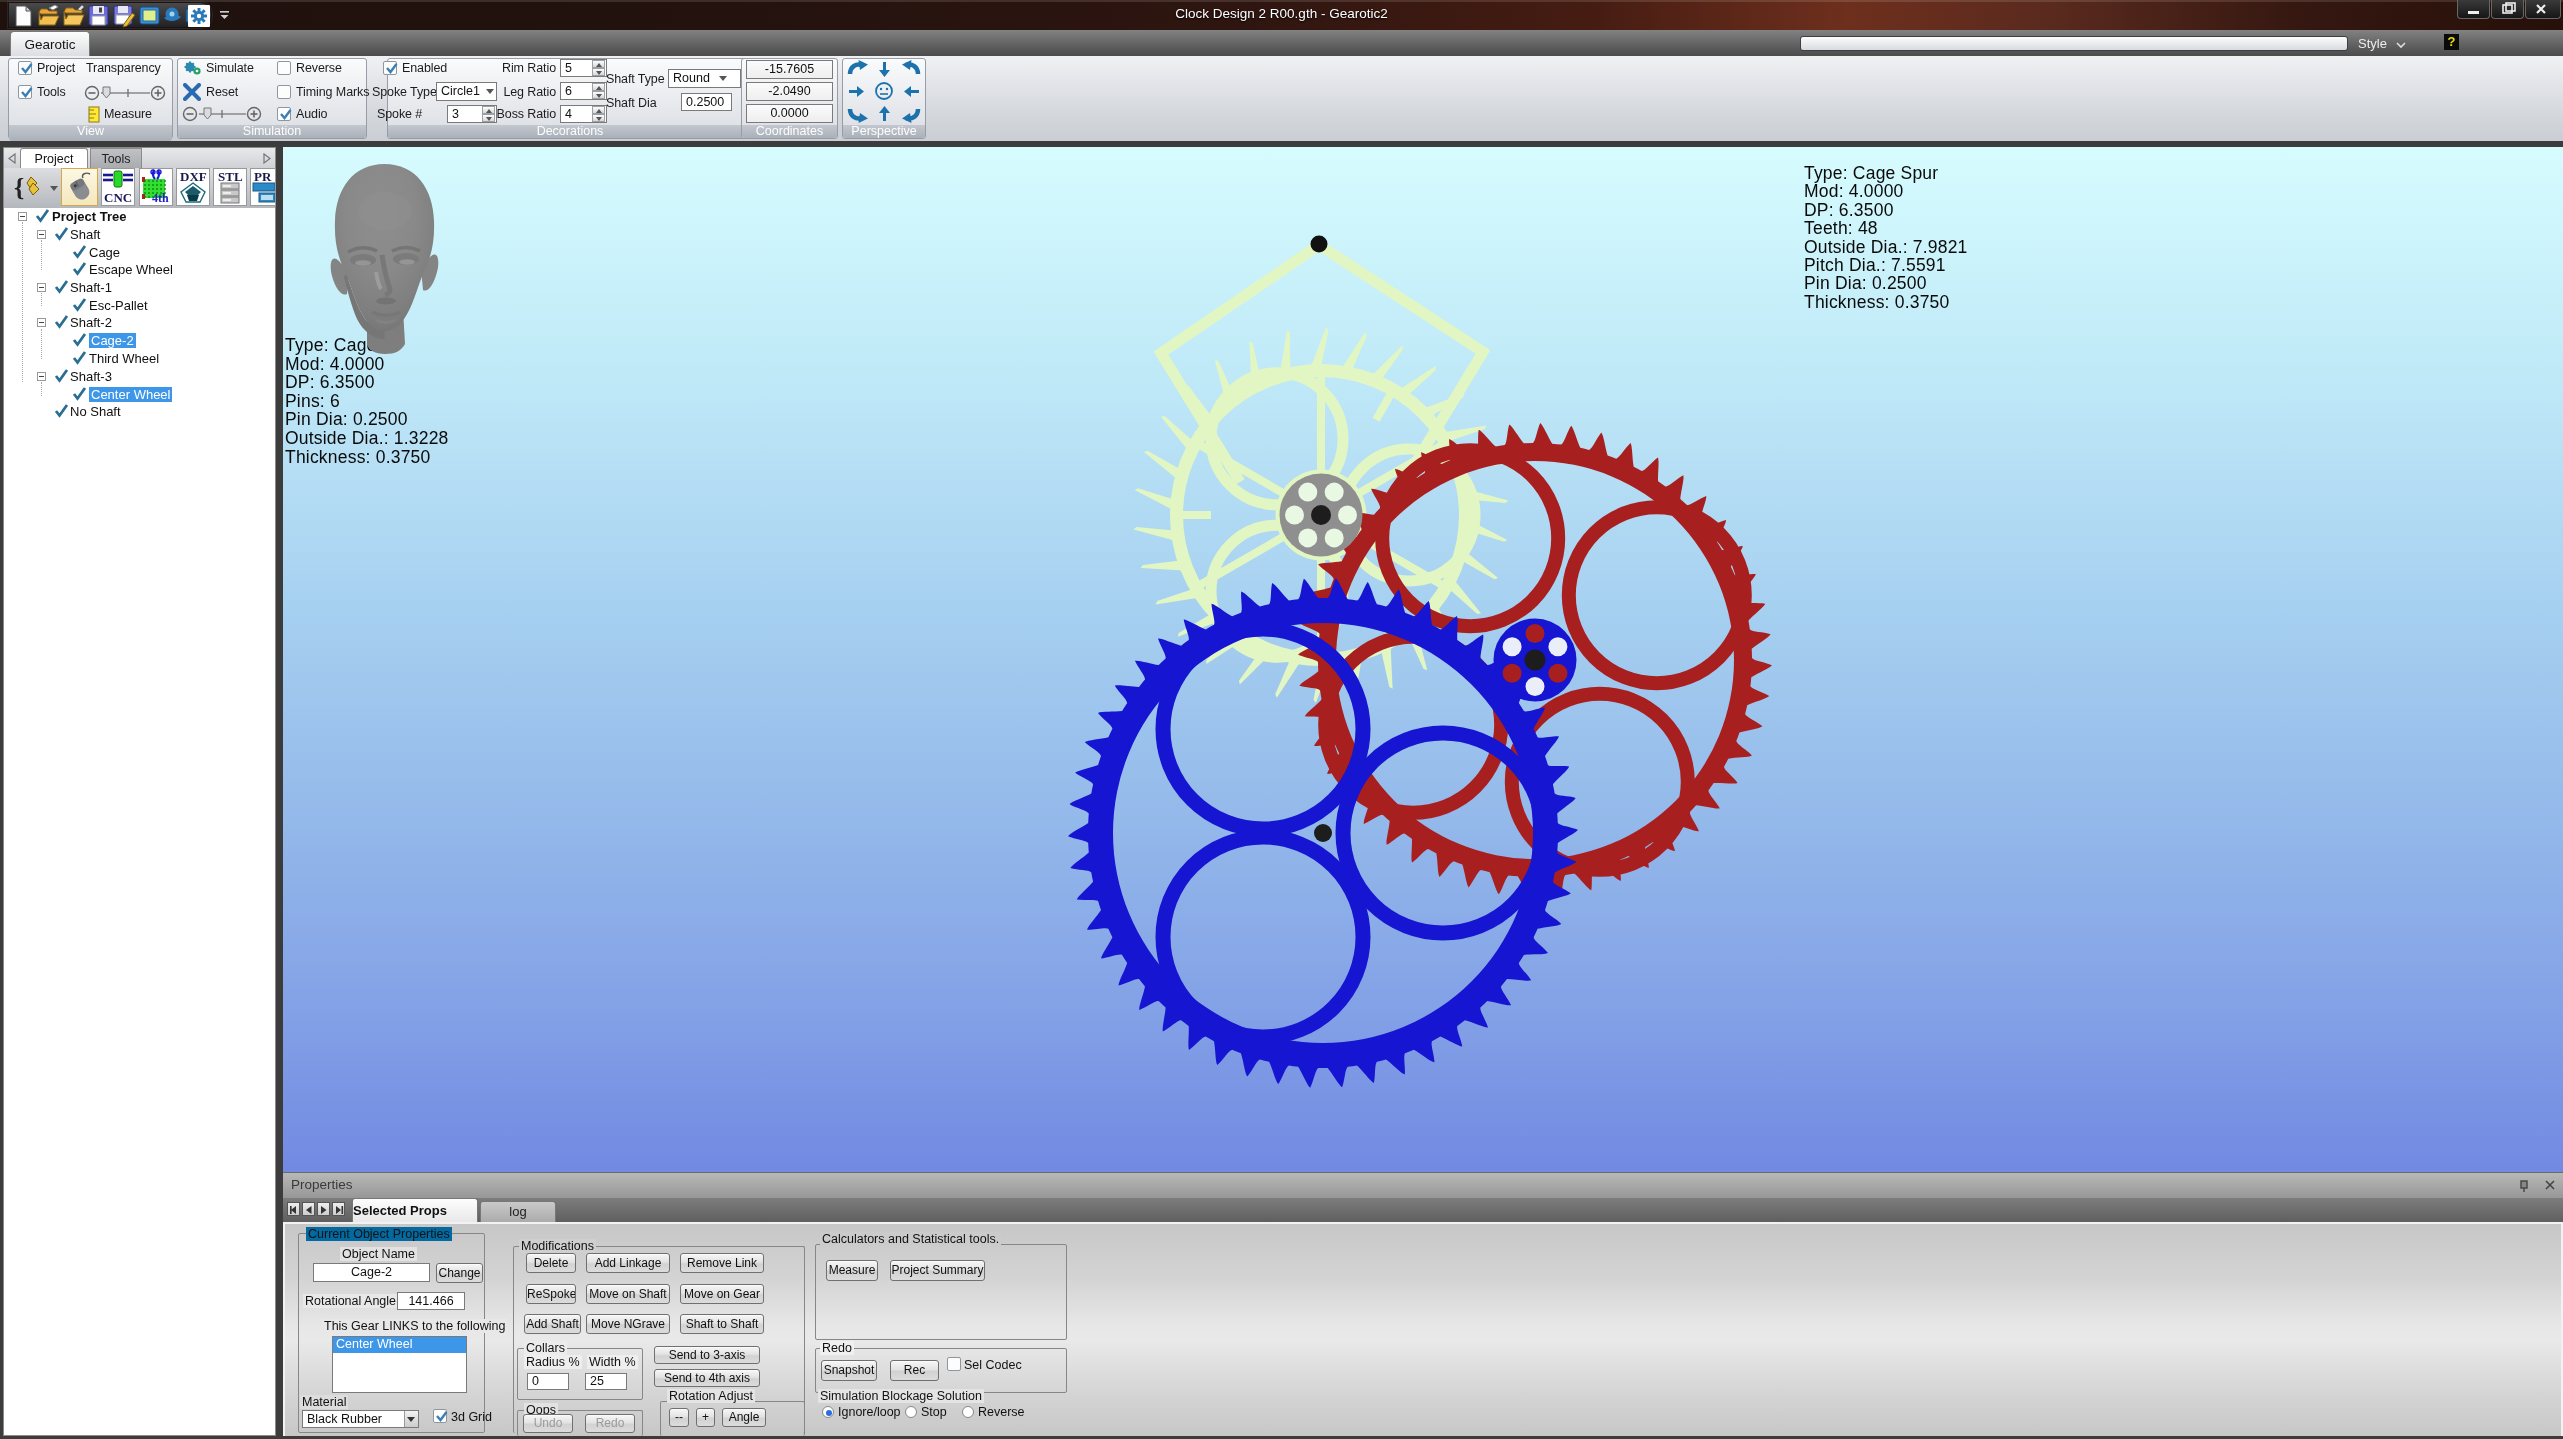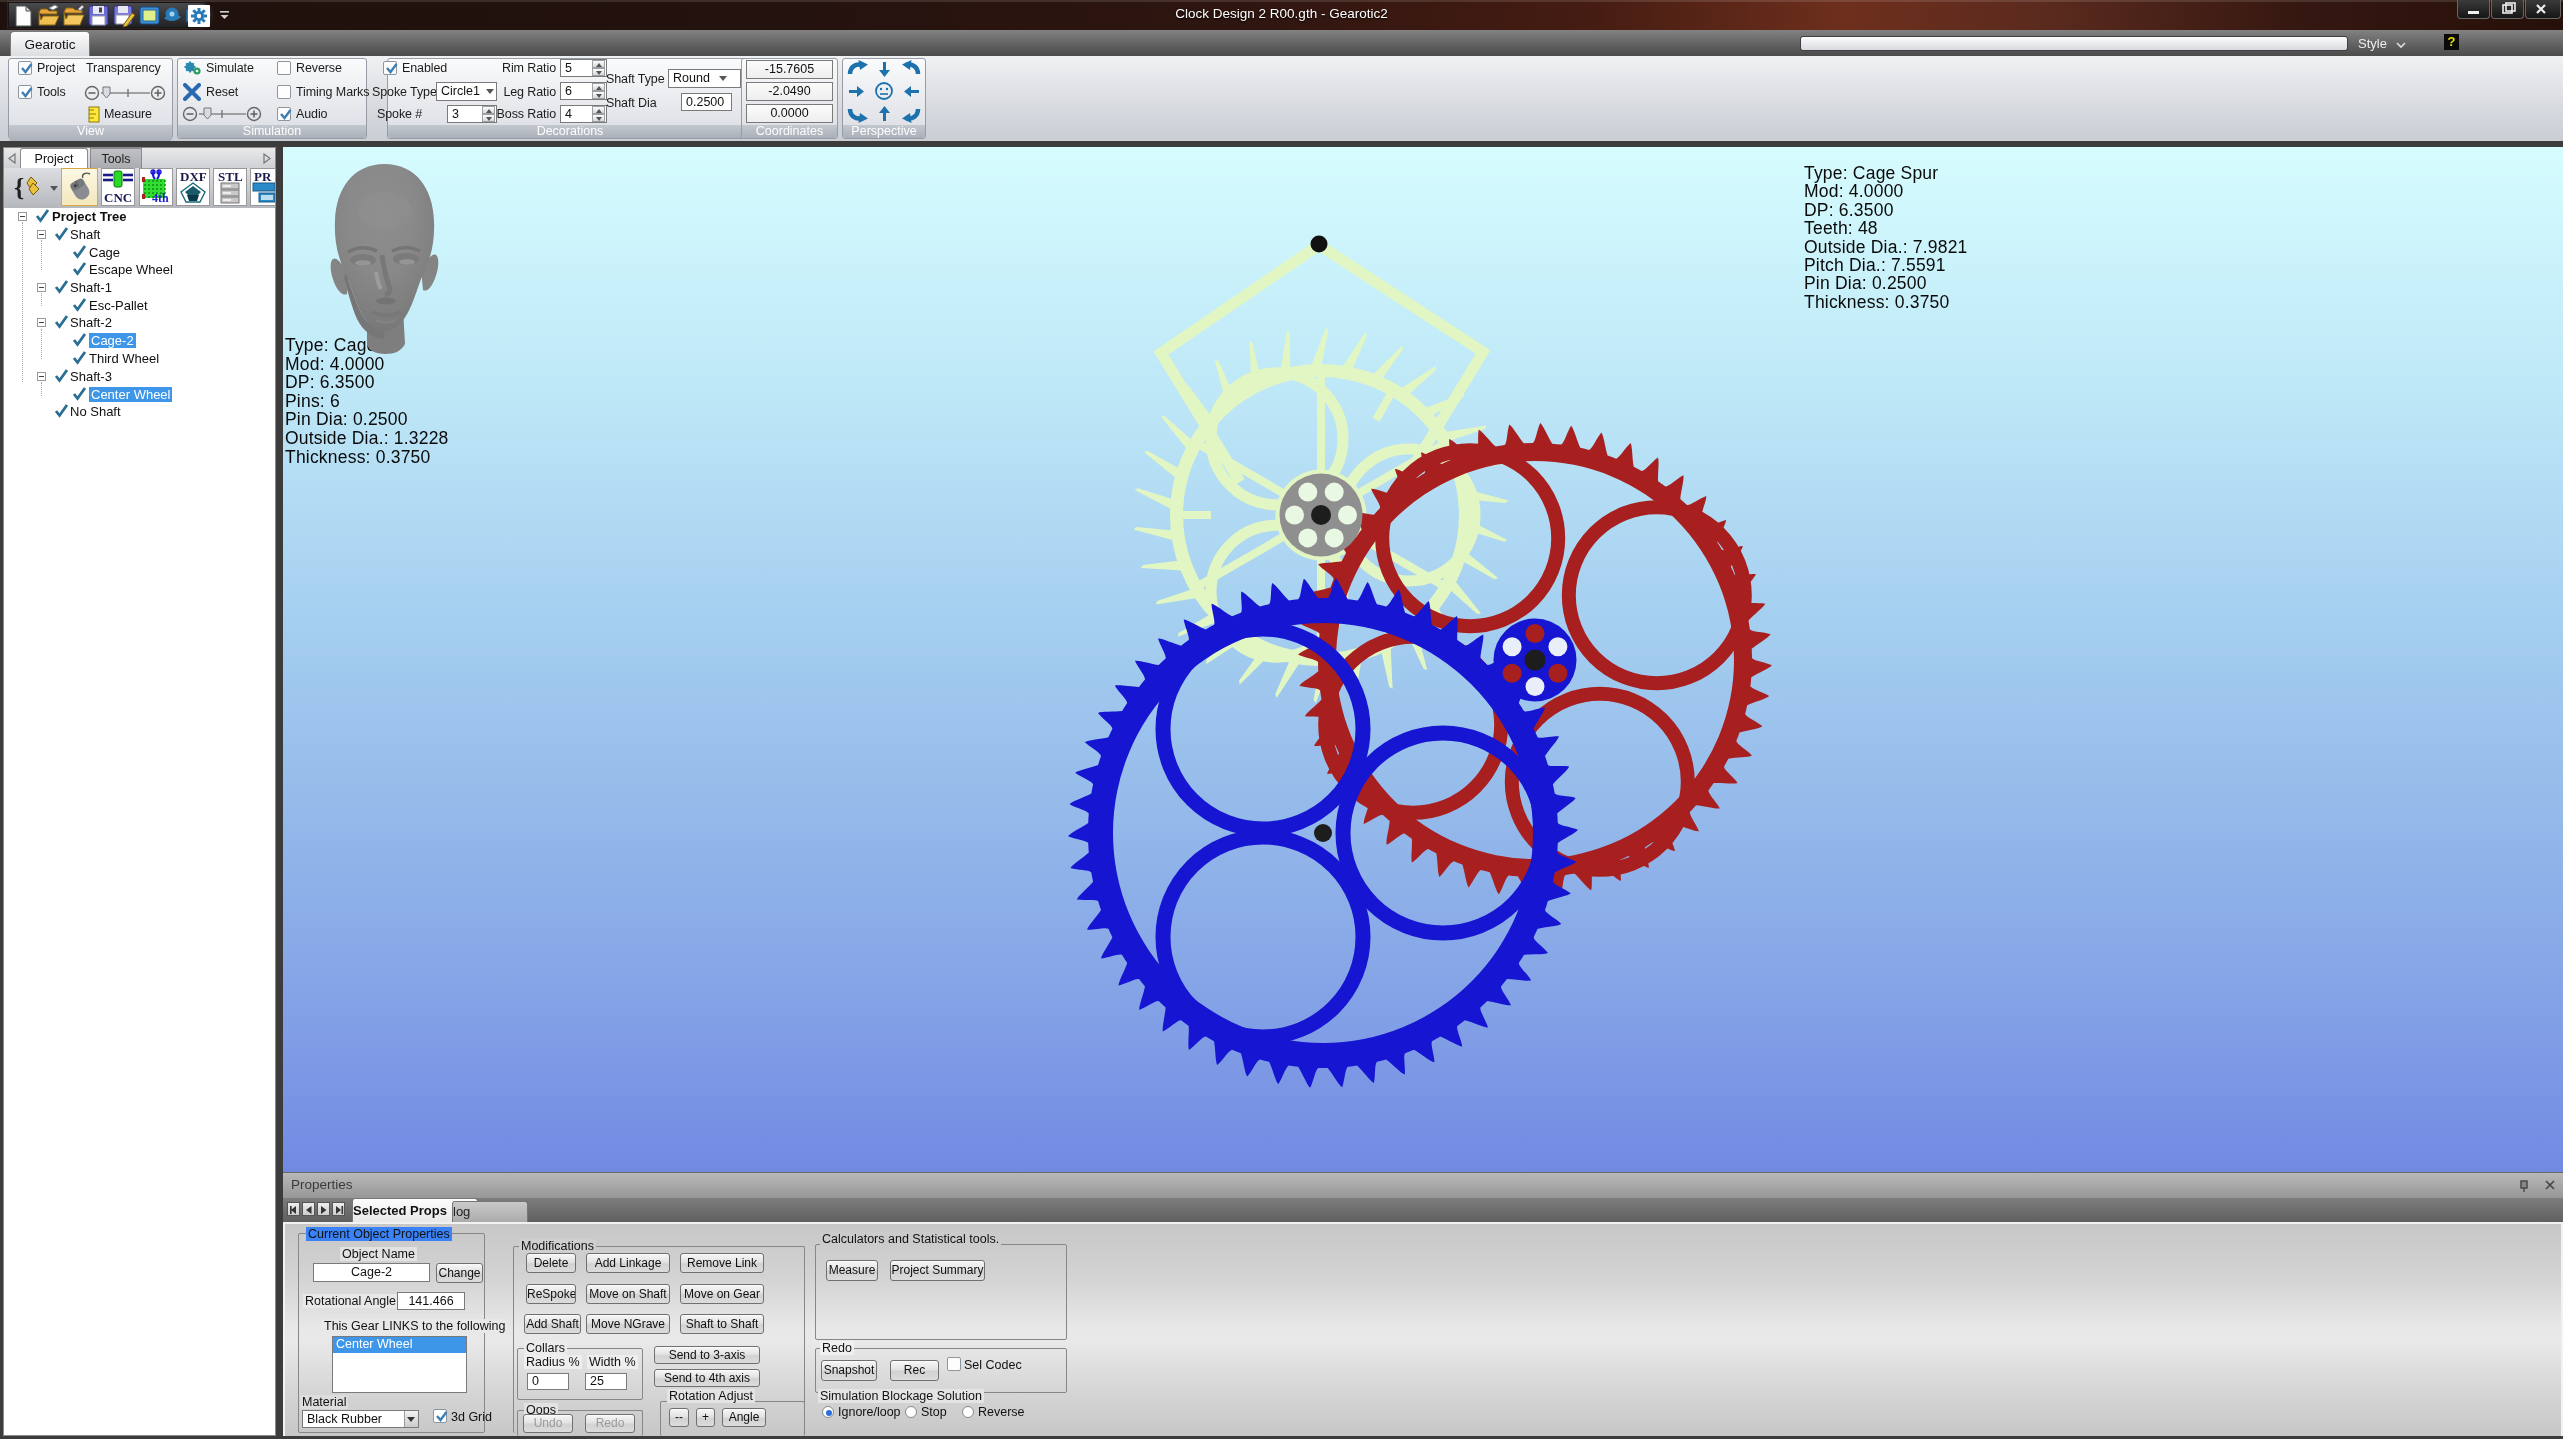"log" div.abs { left: 452px -> 480px; text-align: left -> center }
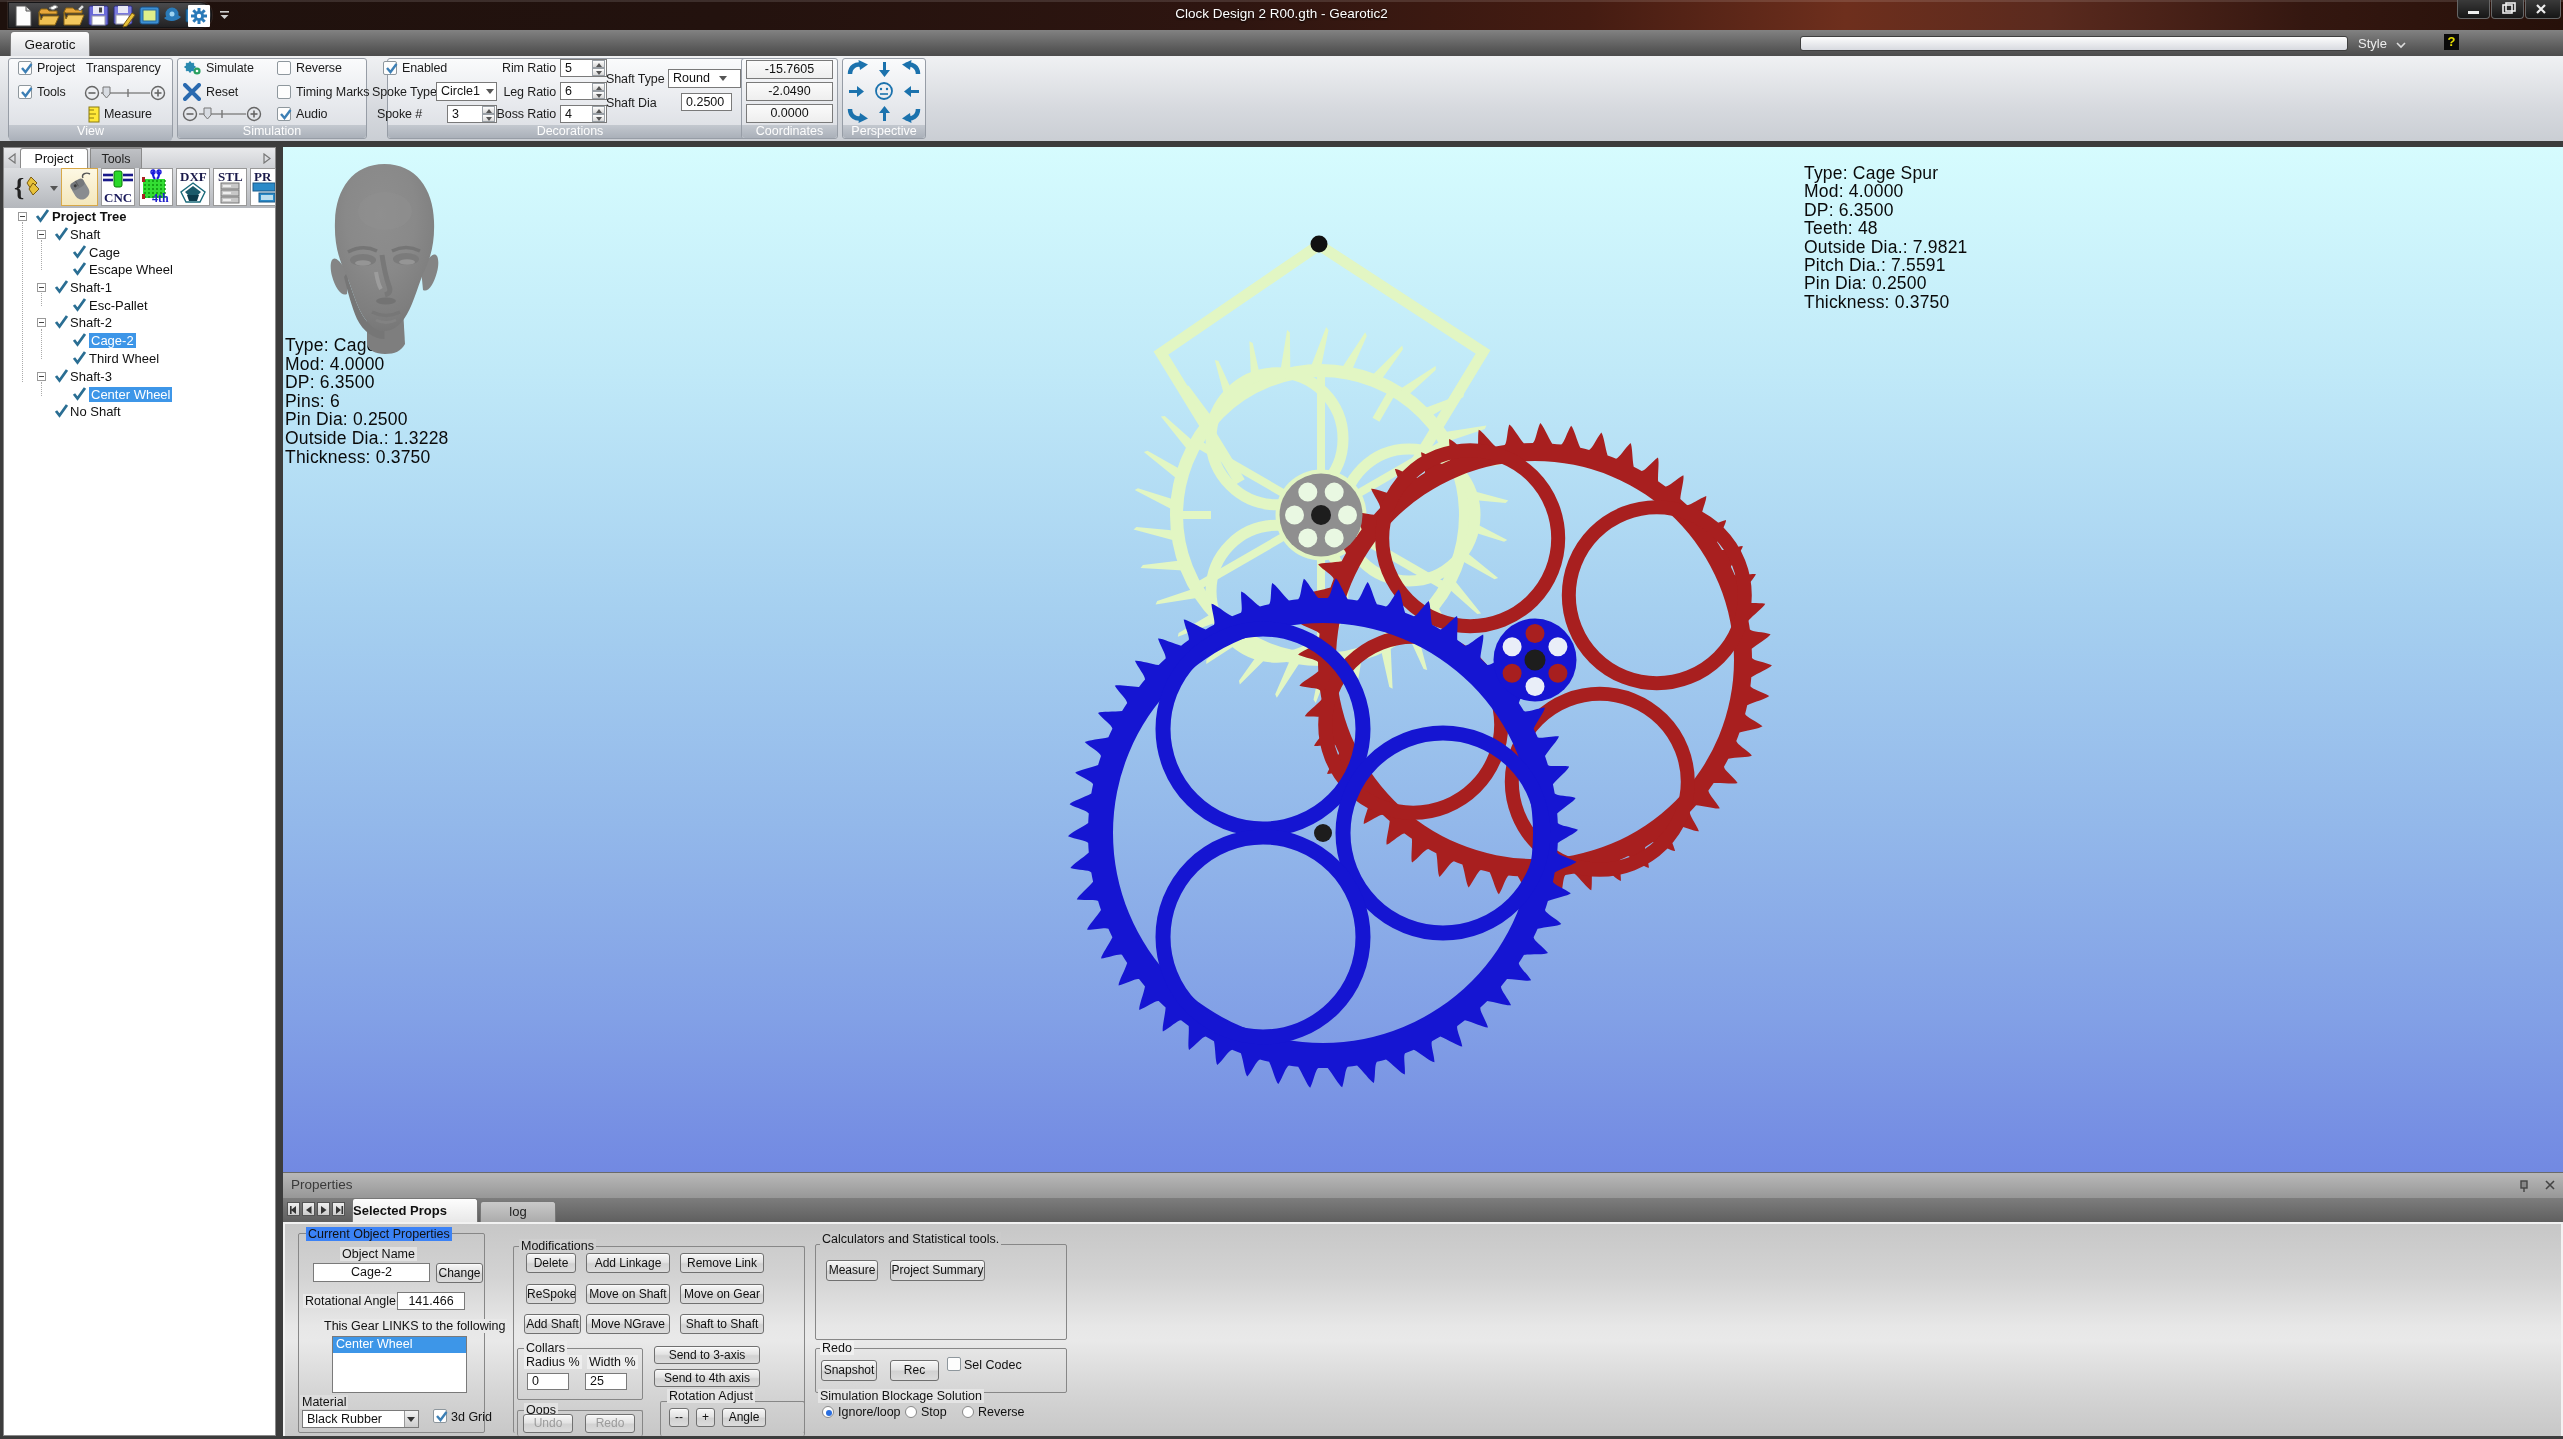"Current Object Properties" div.plbl { background: #3b82f6 -> #0369a1 }
